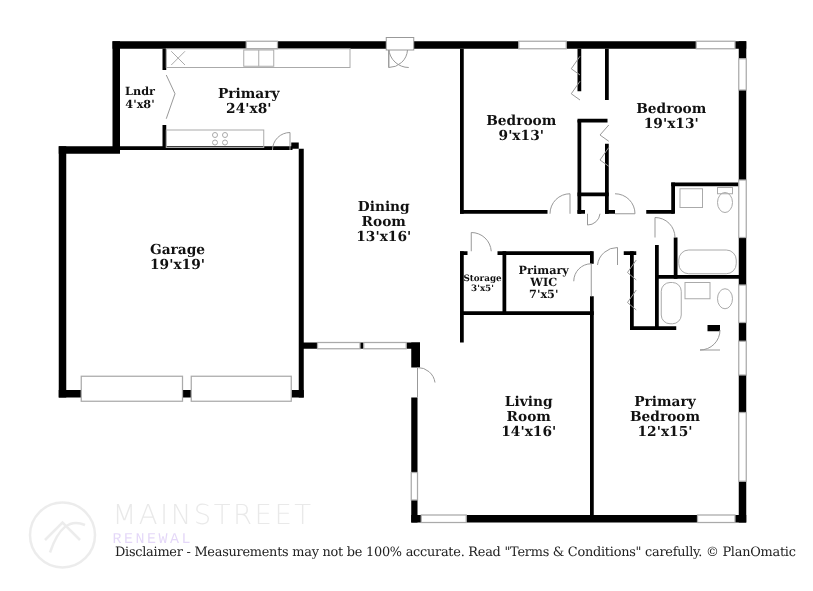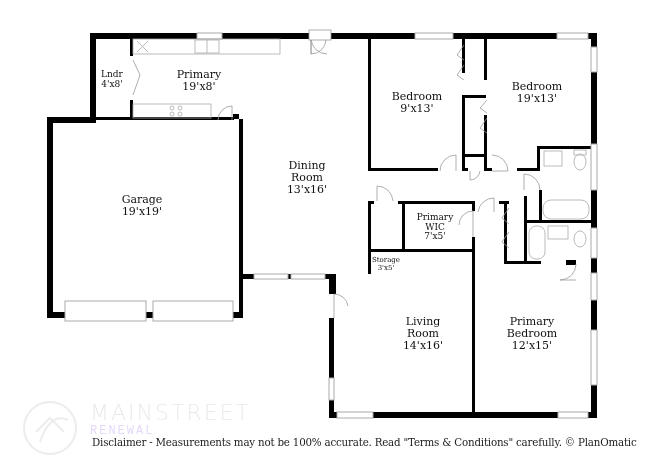"Lndr" .label { font-weight: normal -> bold }
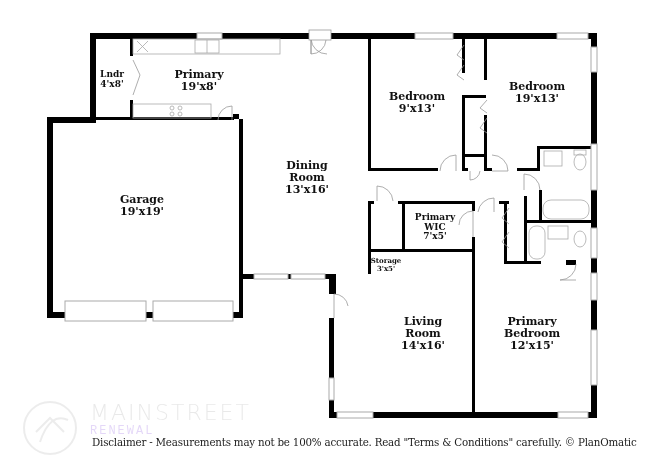"19'x8'" div { text: 19'x8' -> 24'x8' }
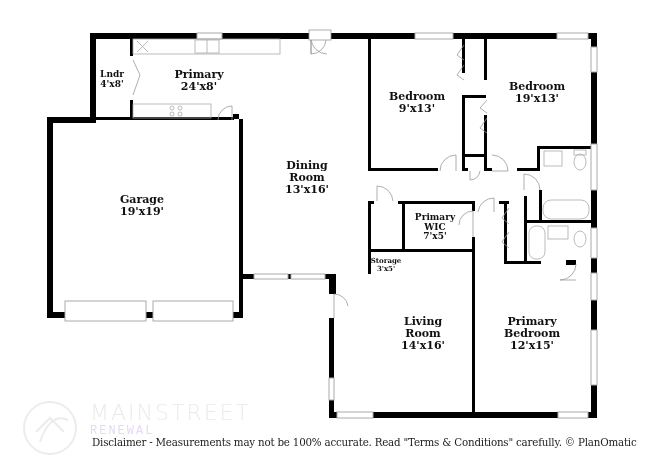"Storage" .label.xs { margin-top: 38px -> none }
